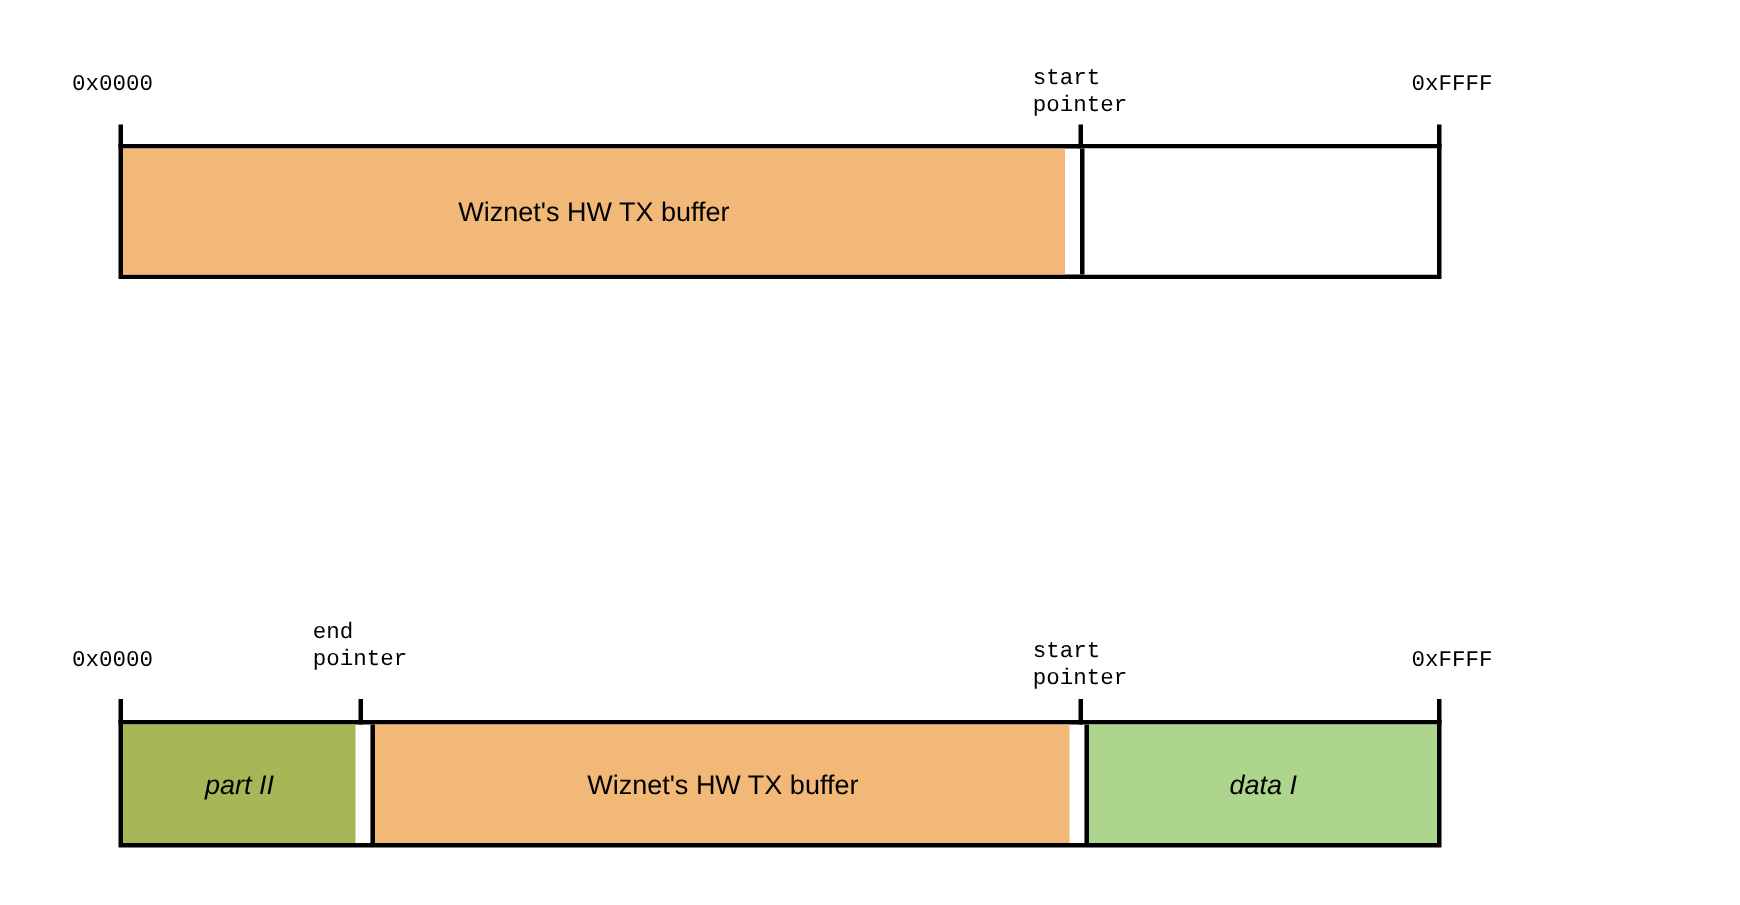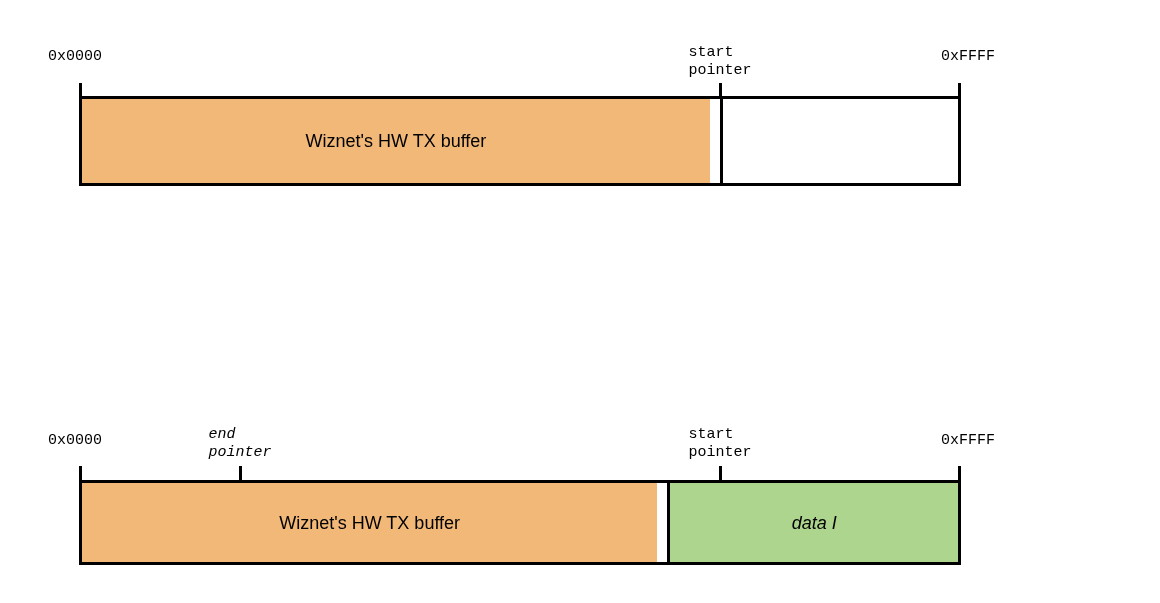"end" div.caption { font-style: italic -> none; top: 426px -> 413px }
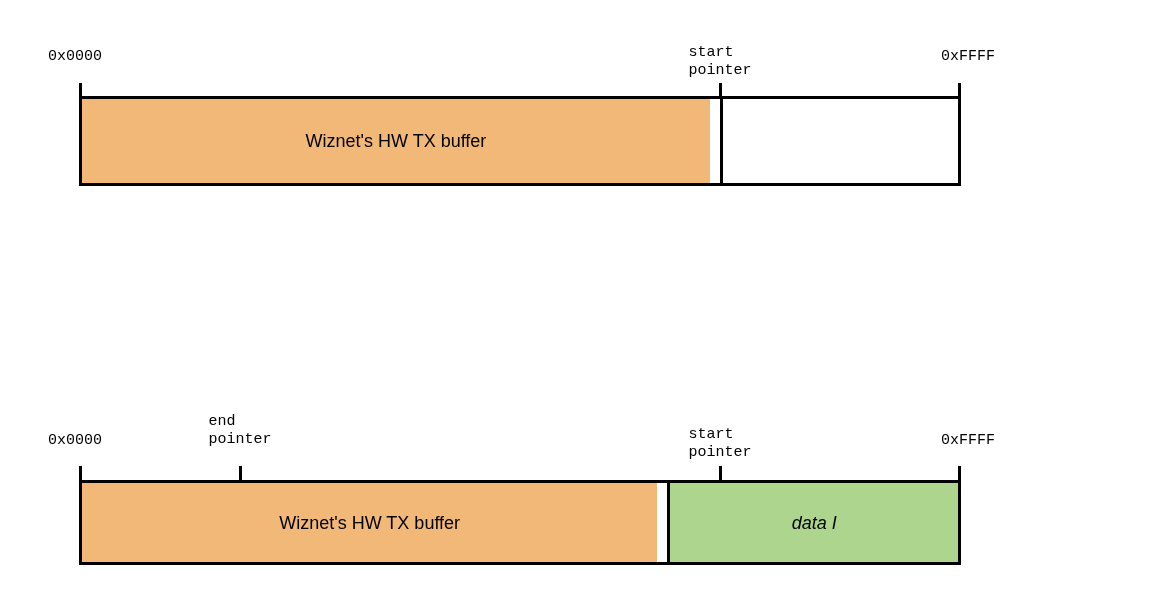"part II" div.seg { html: none -> <div> <span>part II</span> </div> }
